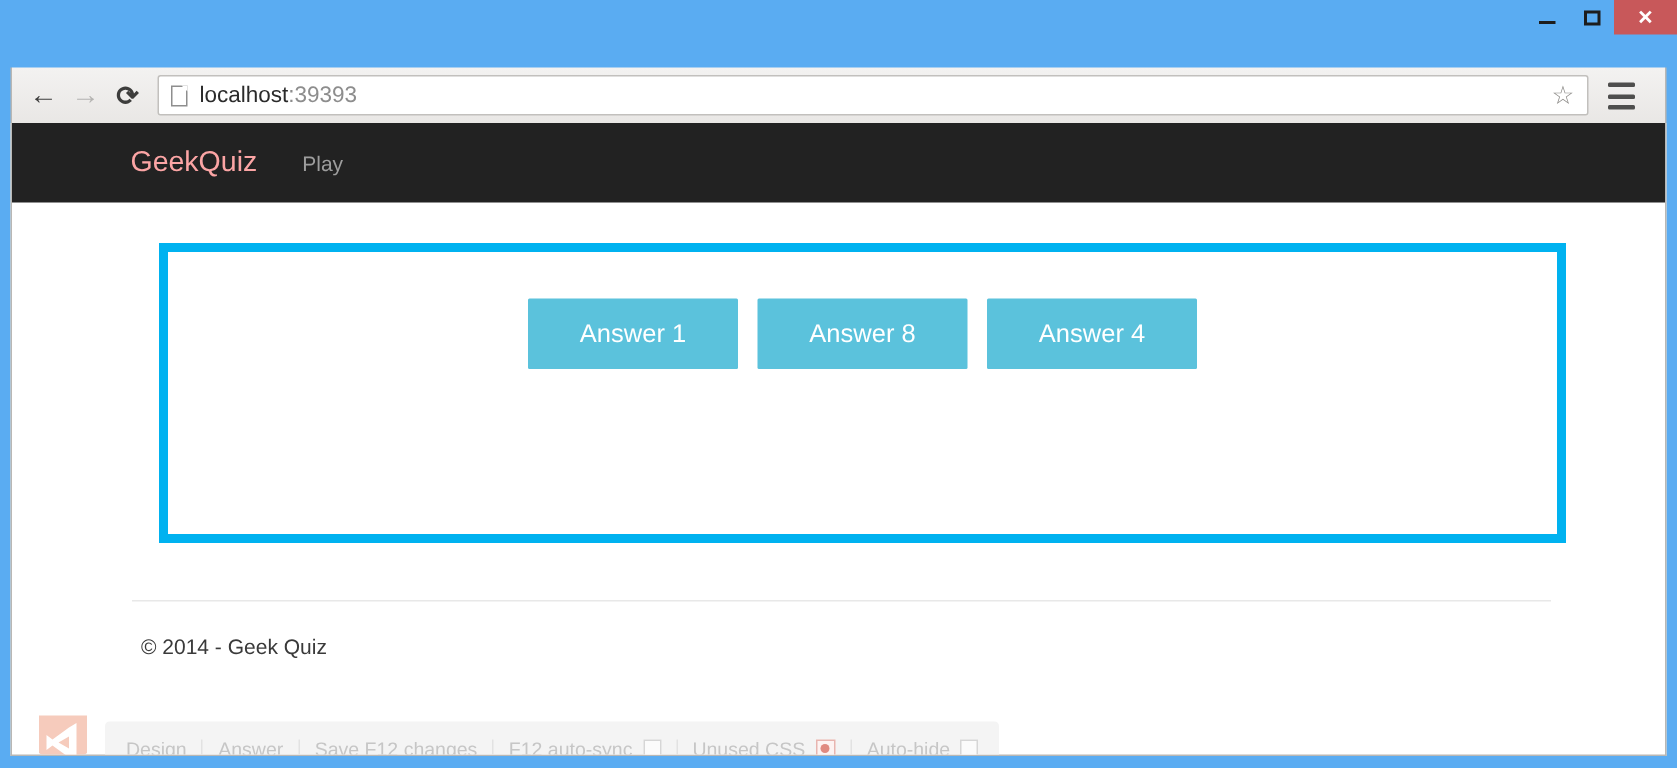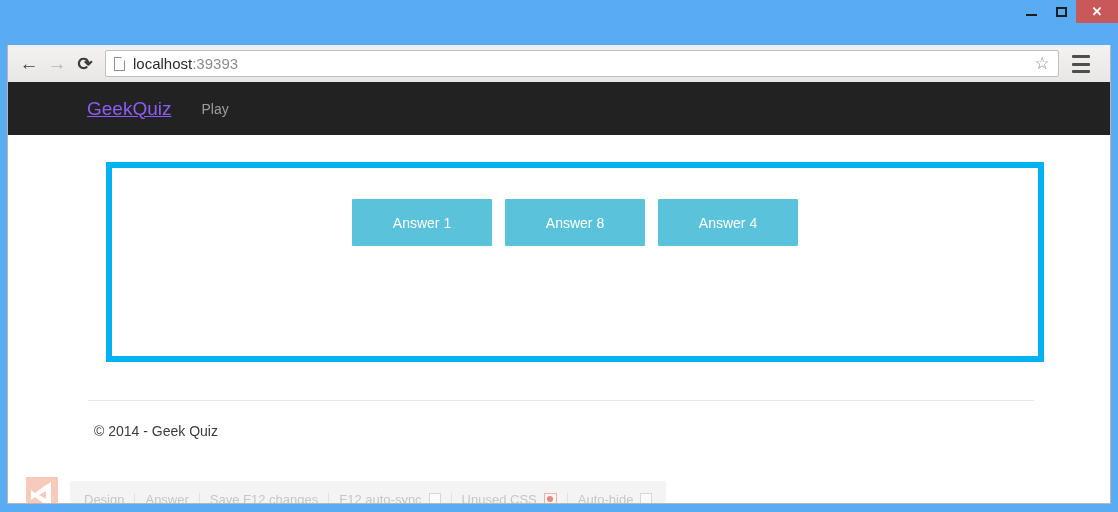"GeekQuiz" #site-brand { color: #8b5cf6 -> #fca5a5; text-decoration: underline -> none }
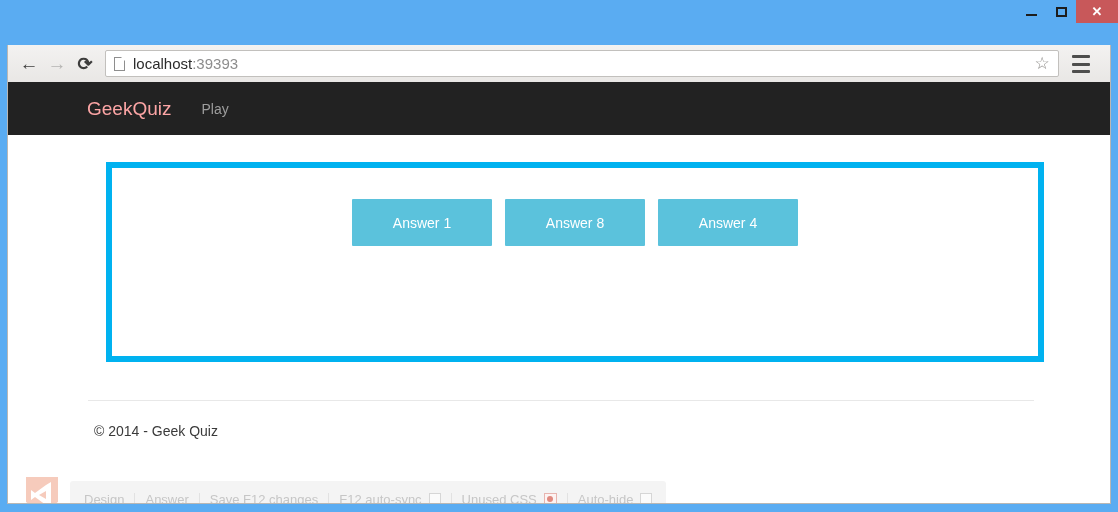"Answer 1" .answer-button { font-size: 14px -> 17px }
